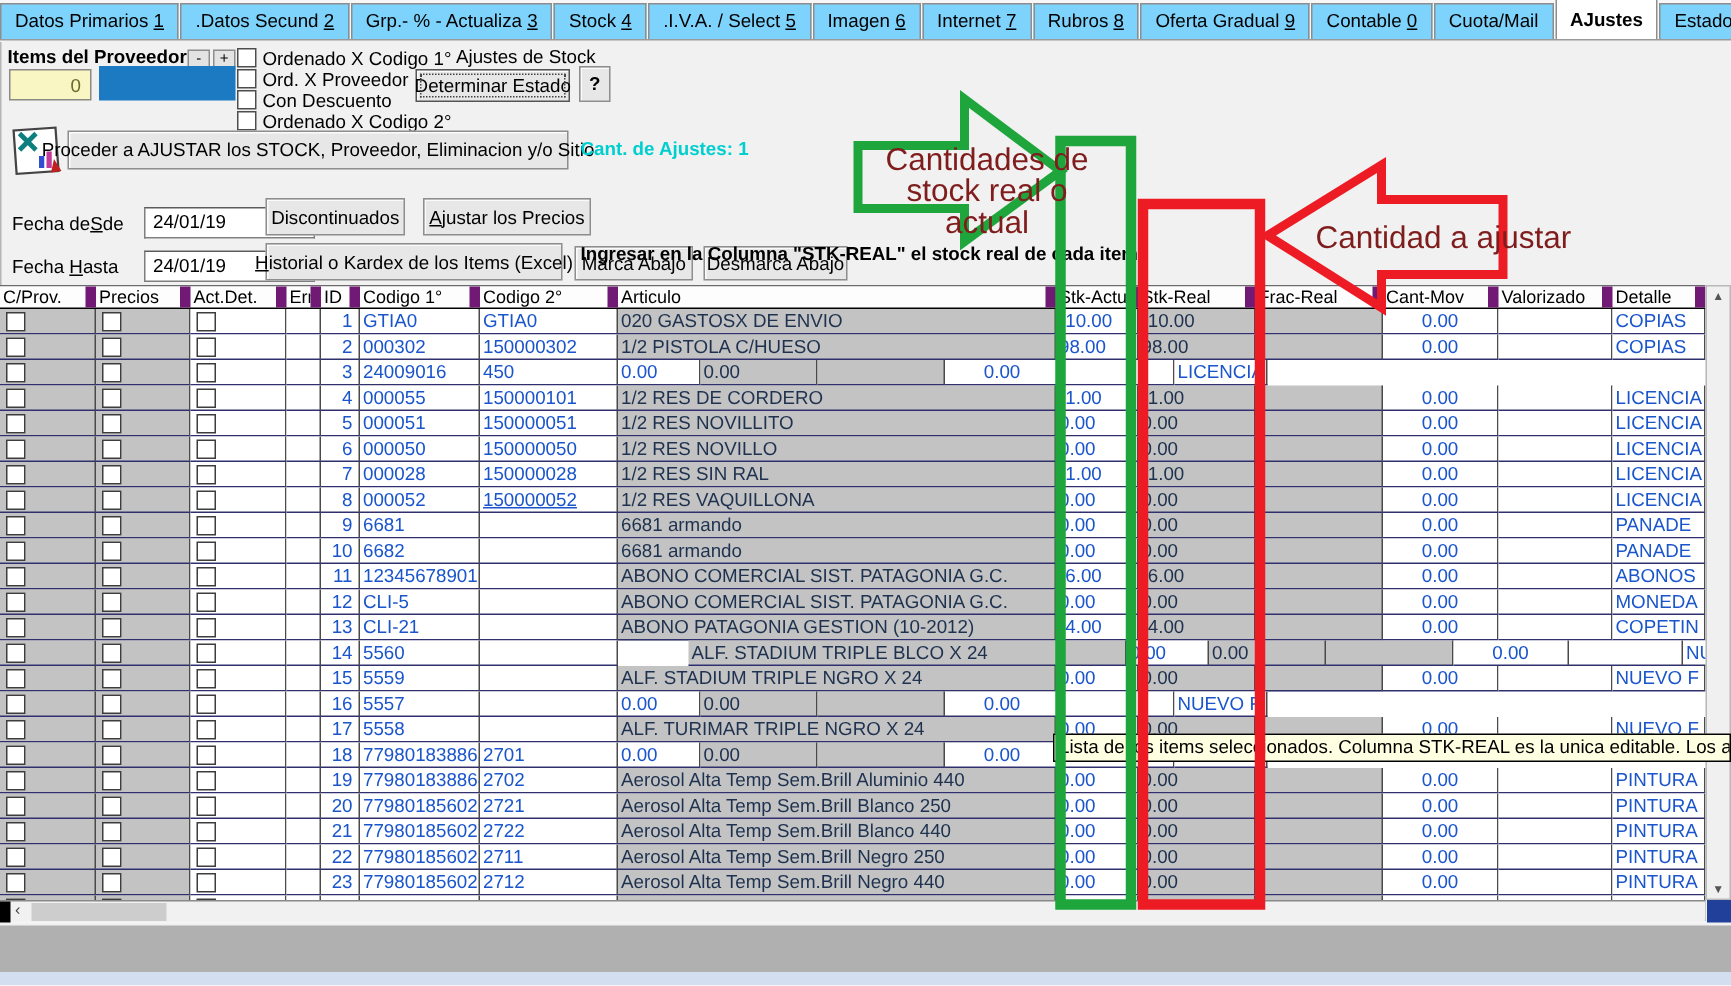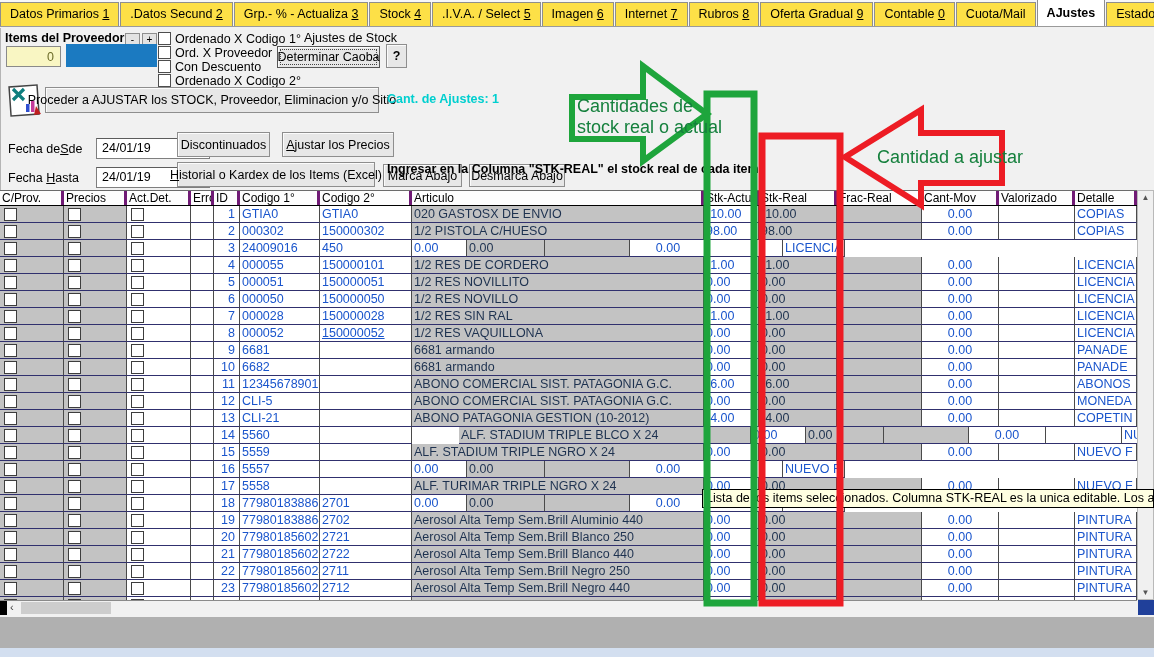"Datos Primarios 1" .tab { background: #fde047 -> #7dd3fc }
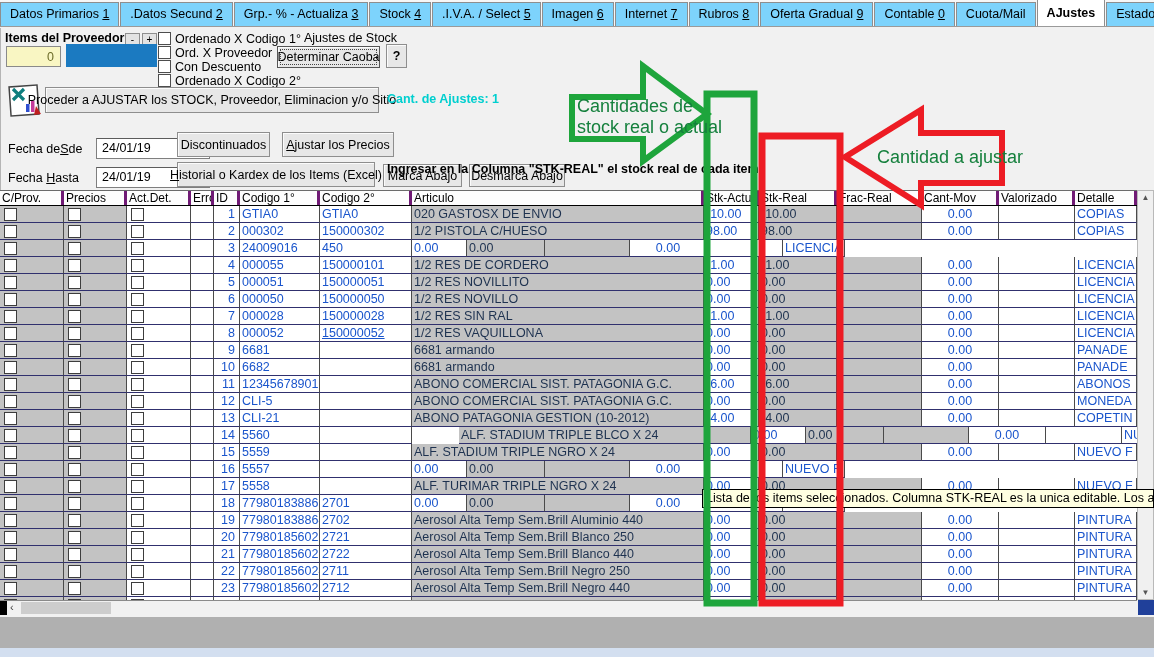"Determinar Caoba" div.btn { text: Caoba -> Estado }
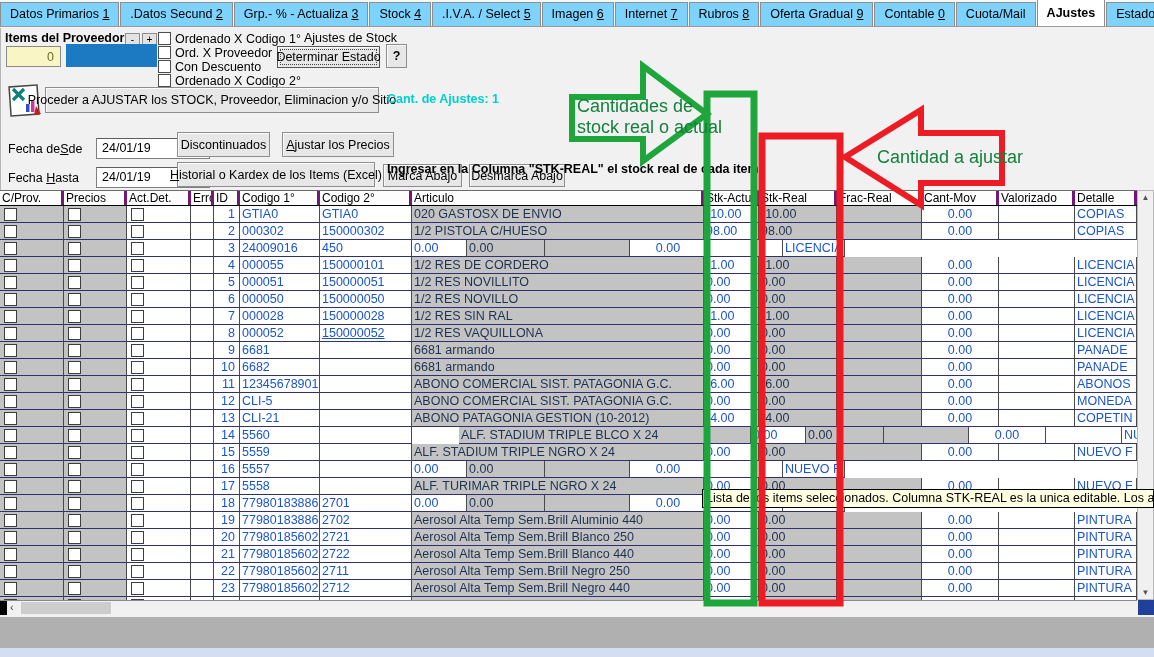"Cantidades de stock real o" .anno-text { color: #15803d -> #7f1d1d; font-size: 18px -> 21px; text-align: none -> center }
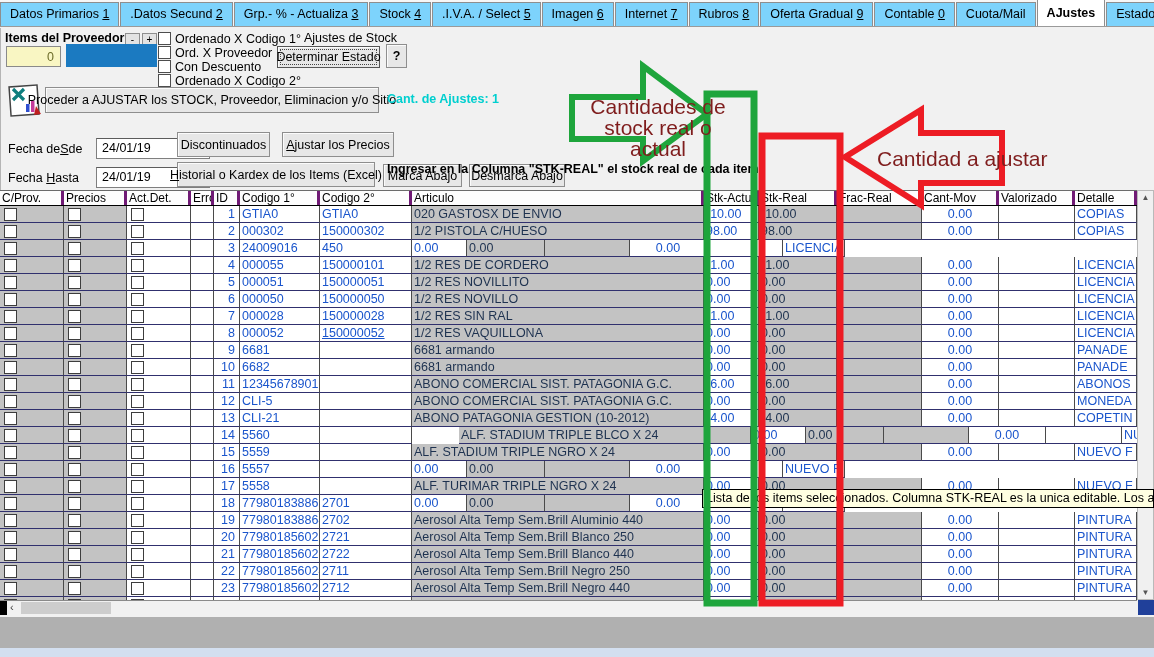"C/Prov." .hcell { border-right: 3px solid #701a75 -> 7px solid #701a75 }
